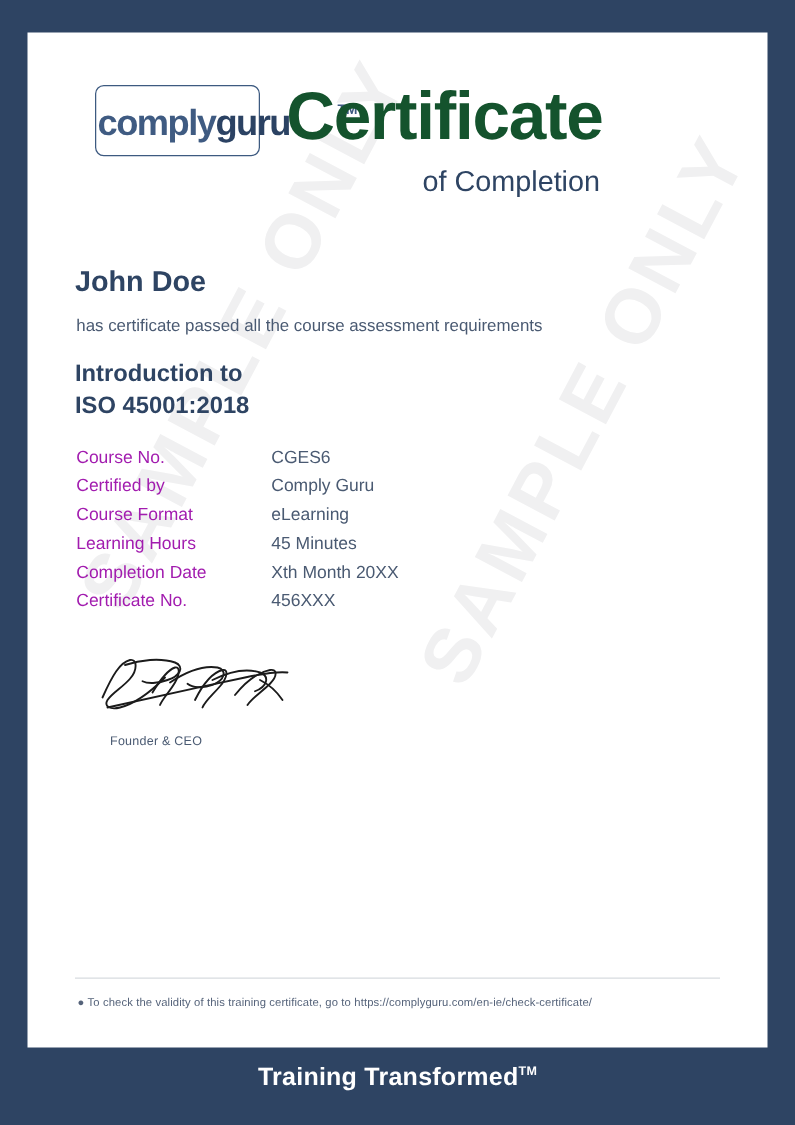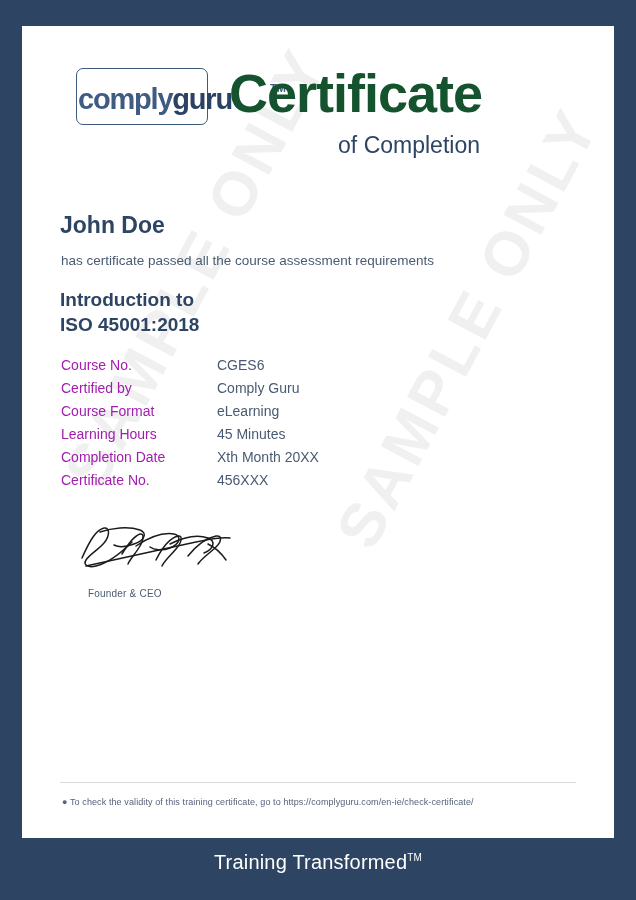"Training TransformedTM" .tagline { font-weight: normal -> bold }
